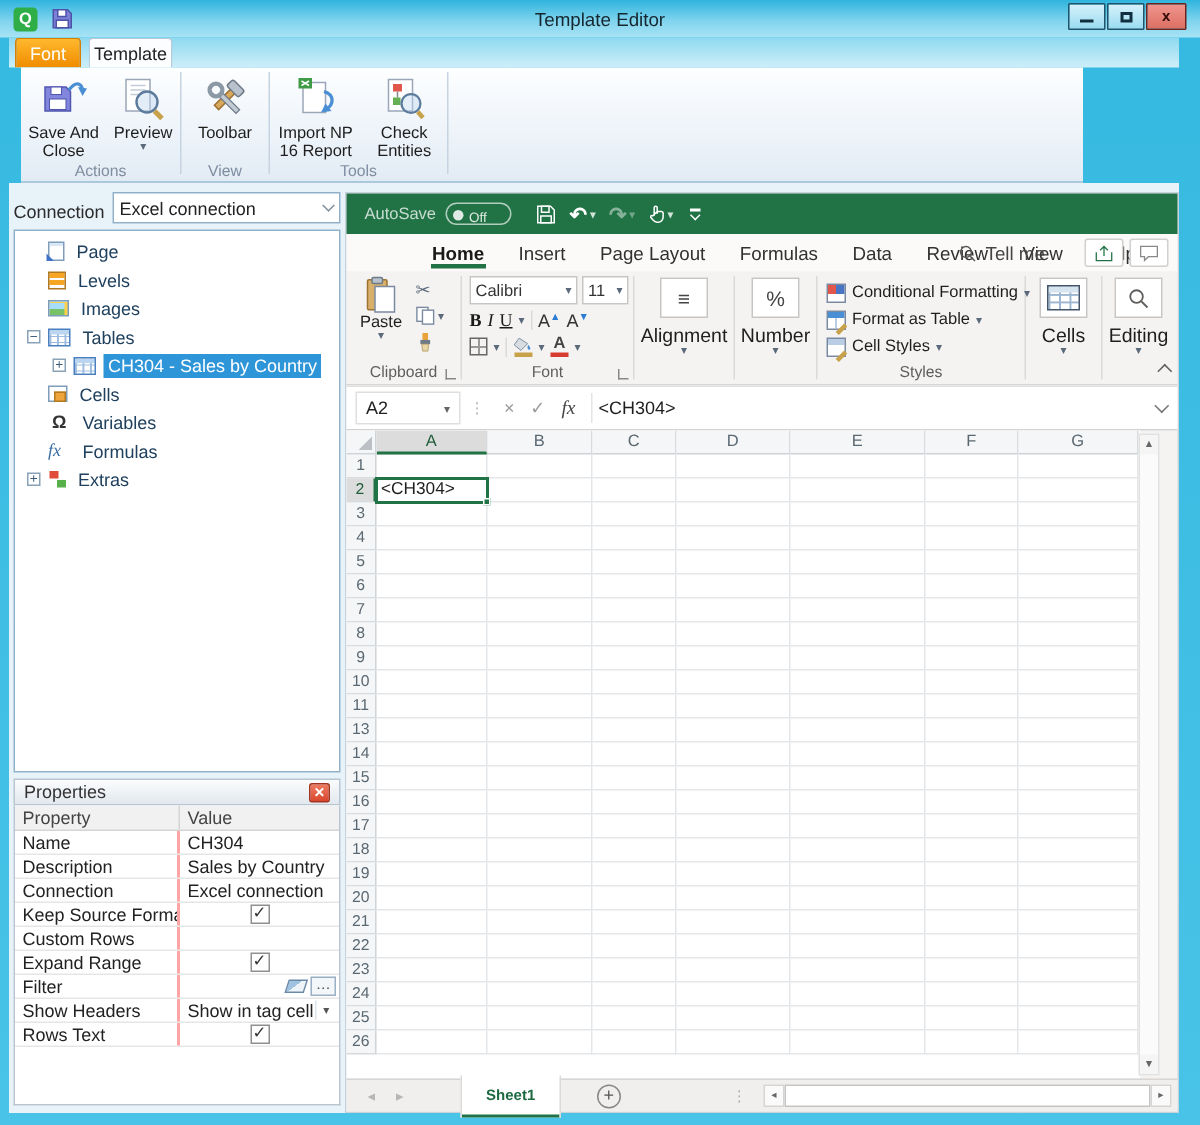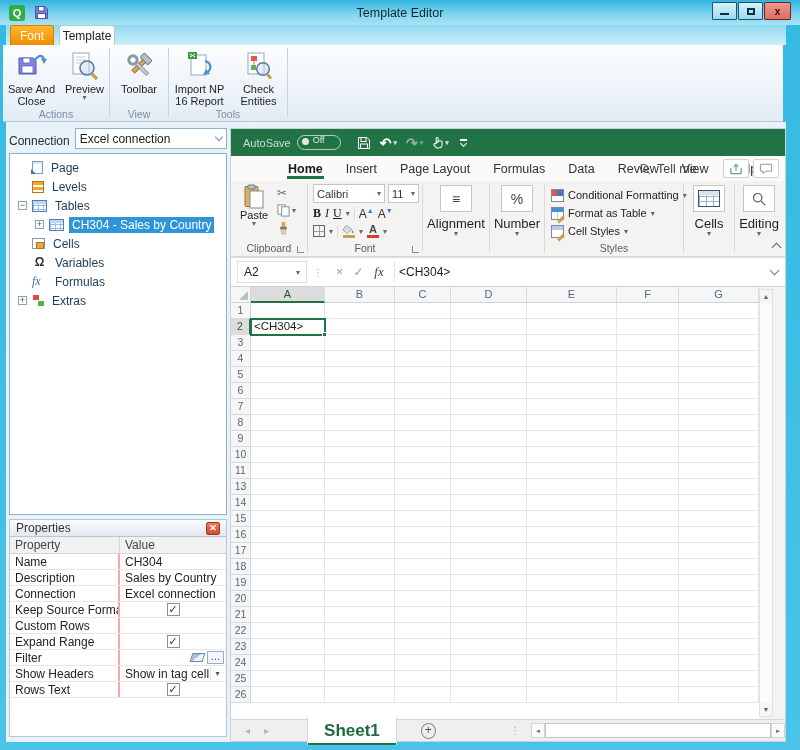"Save And Close" .ribbon { left: 3px -> 14px; width: 780px -> 708px }
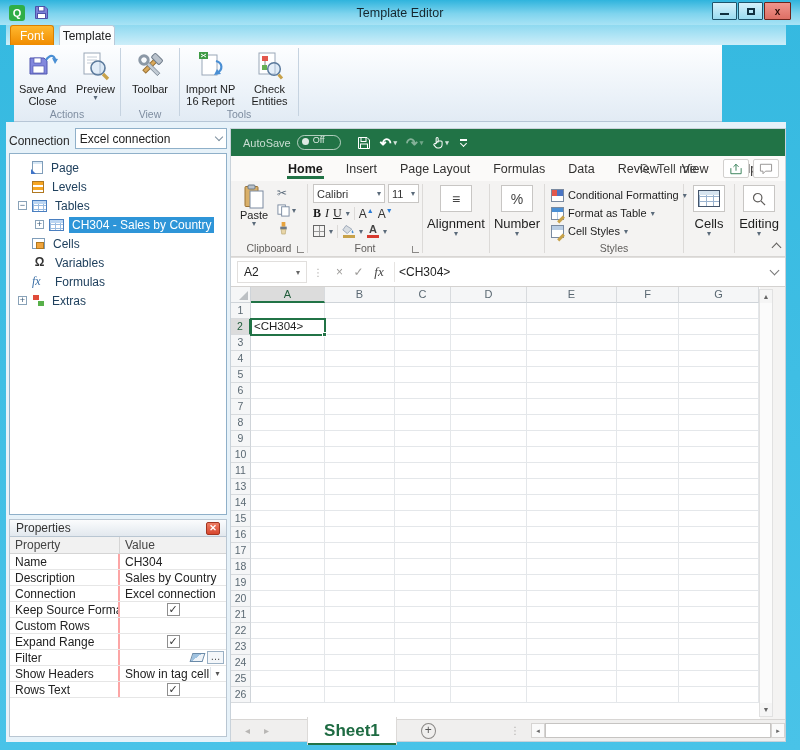"Off" .as-pill { align-items: flex-end -> flex-start }
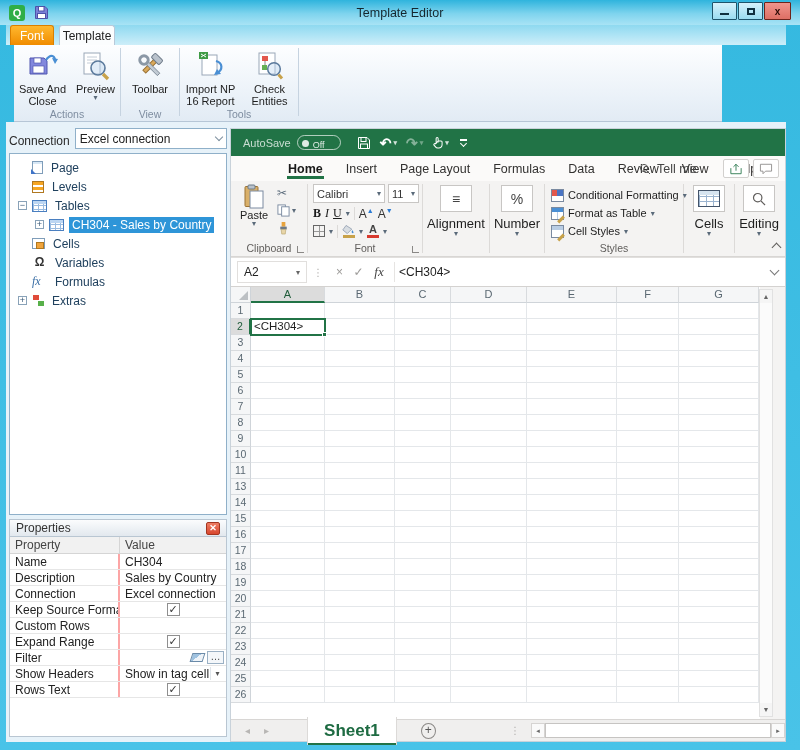"Images" div.tree-row { html: none -> <div> <span></span> <span></span> <span>Images</span> </div> }
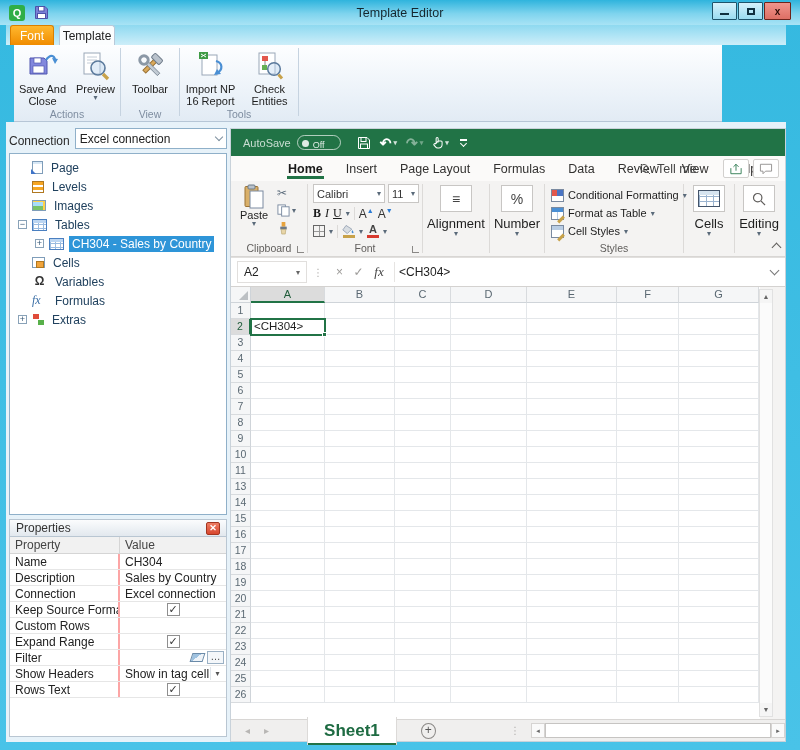"Sheet1" .sheet-tab { font-size: 17px -> 10px }
